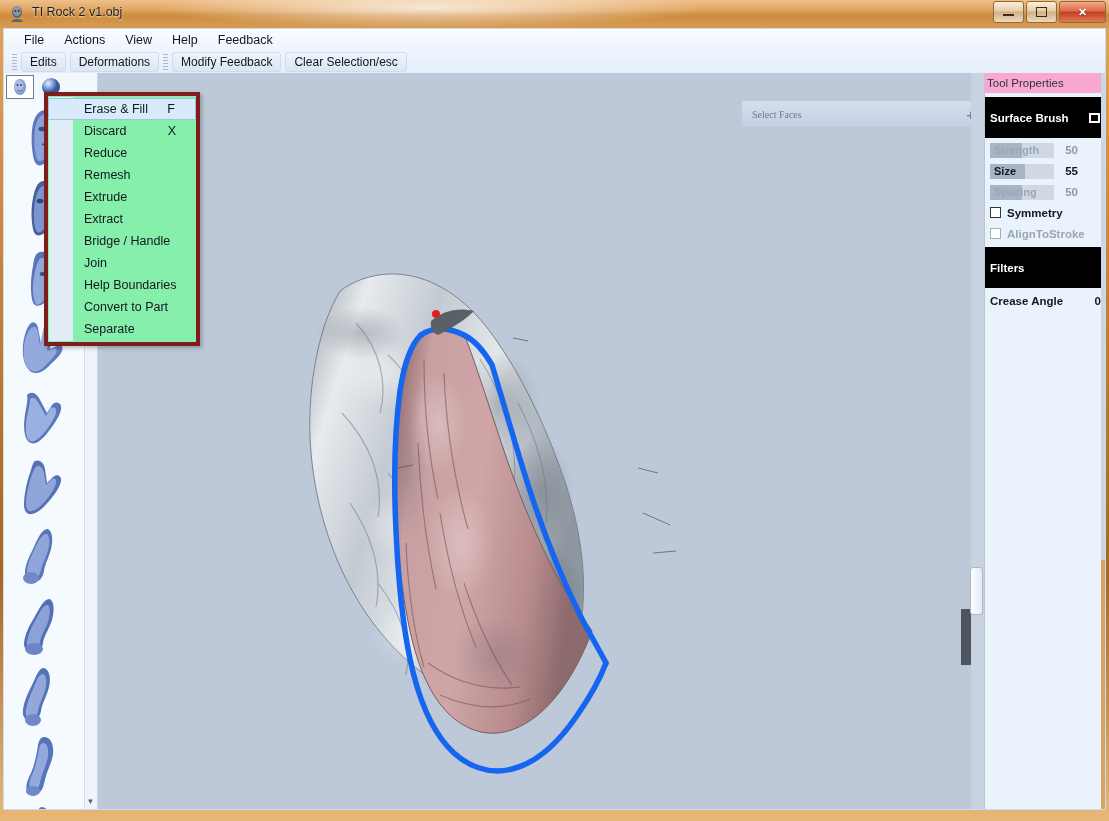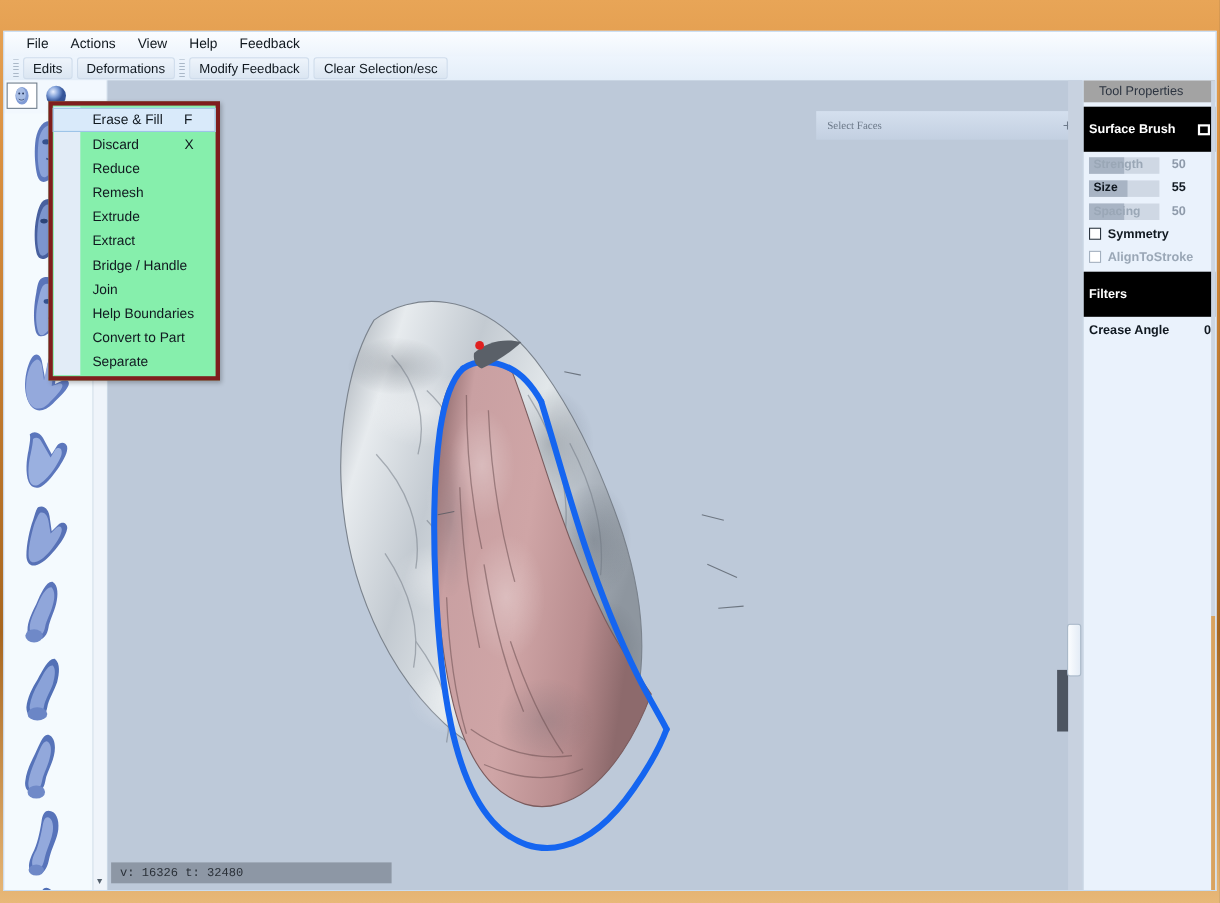"TI Rock 2 v1.obj" div { html: none -> <div> <div></div> <svg> <ellipse></ellipse> <ellipse></ellipse> <circle></circle> <circle></circle> <path></path> </svg> <div>TI Rock 2 v1.obj</div> <div> <div> <div></div> </div> <div> <div></div> </div> <div>✕</div> </div> </div> }
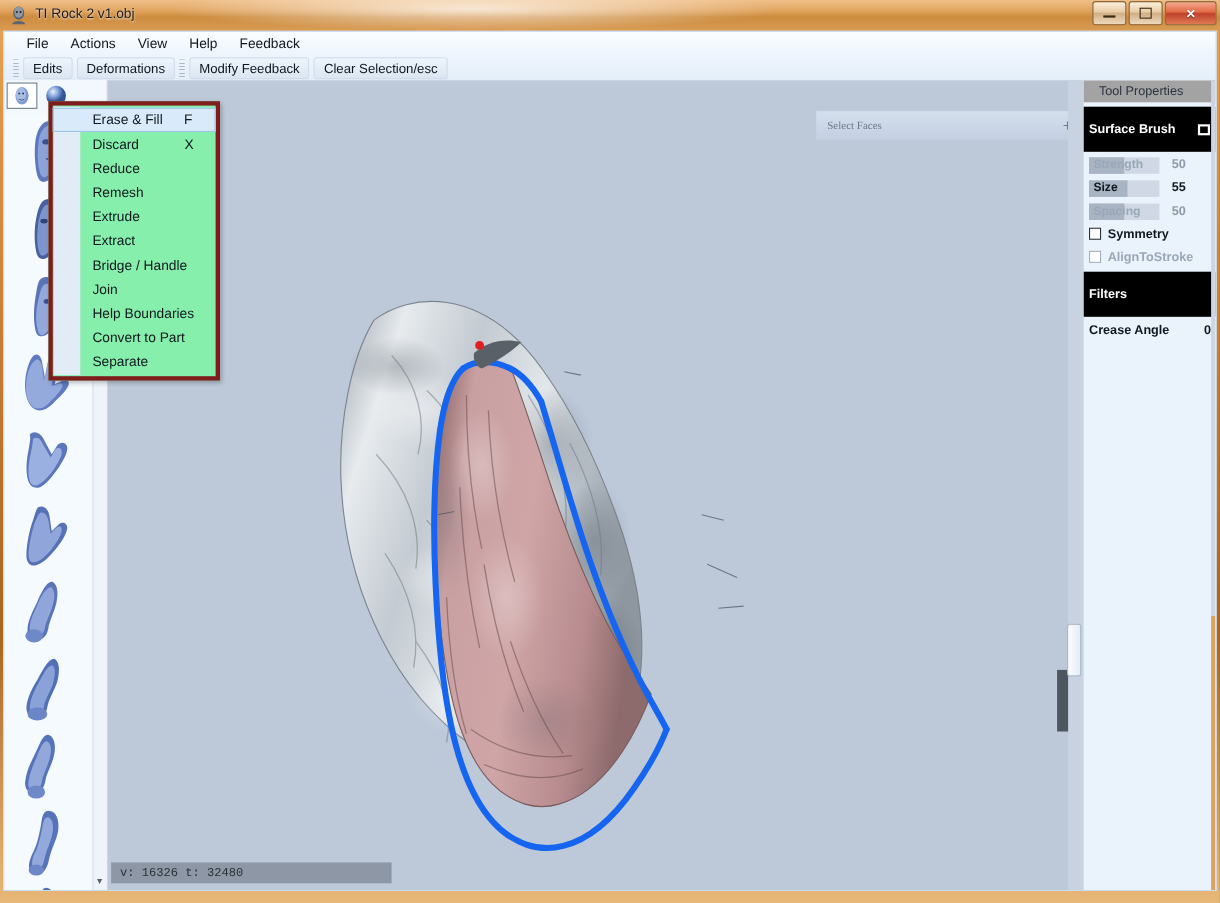"Tool Properties" #tpHeader { background: #a3a3a3 -> #f9a8d4; padding-left: 14px -> 2px }
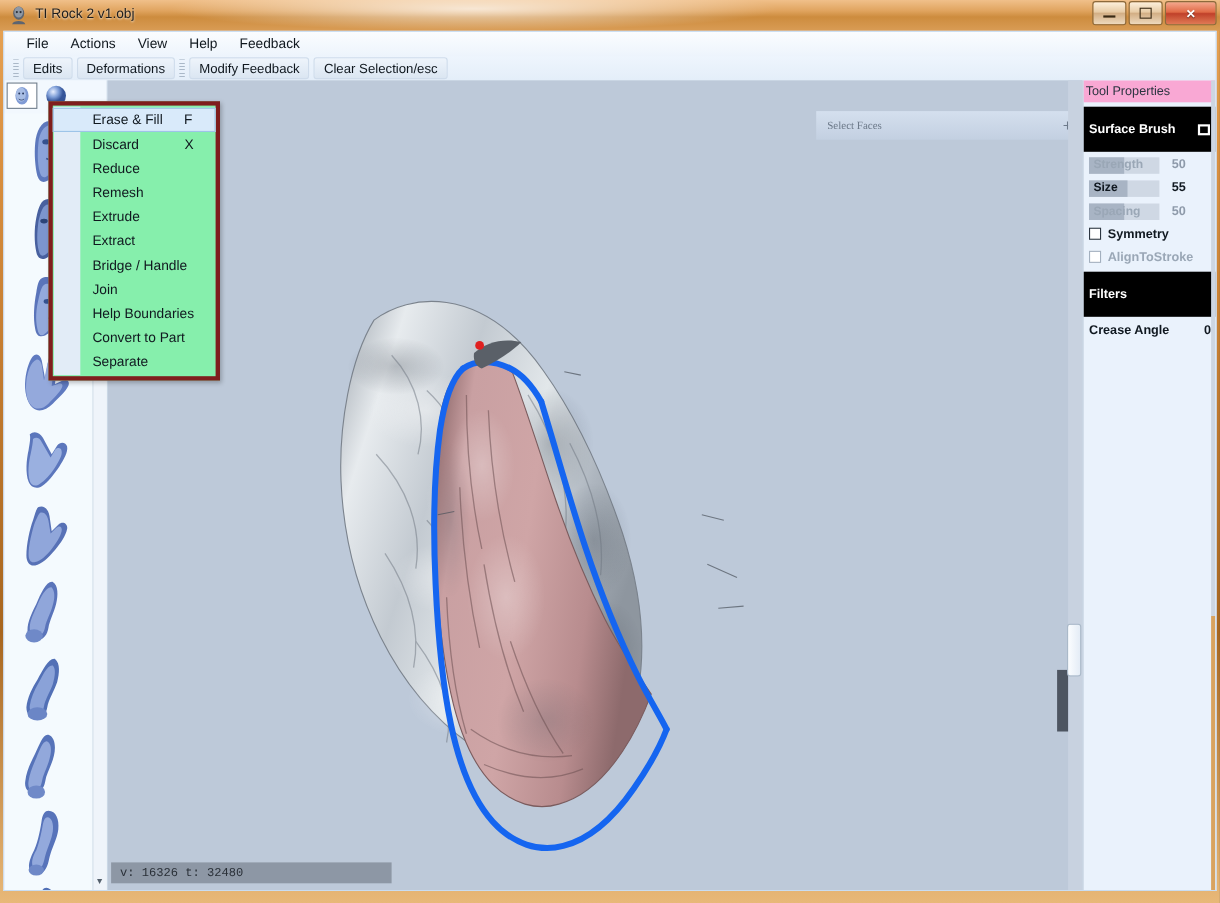"v: 16326 t: 32480" div { html: <div> <span>v: 16326 t: 32480</span> </div> -> none }
